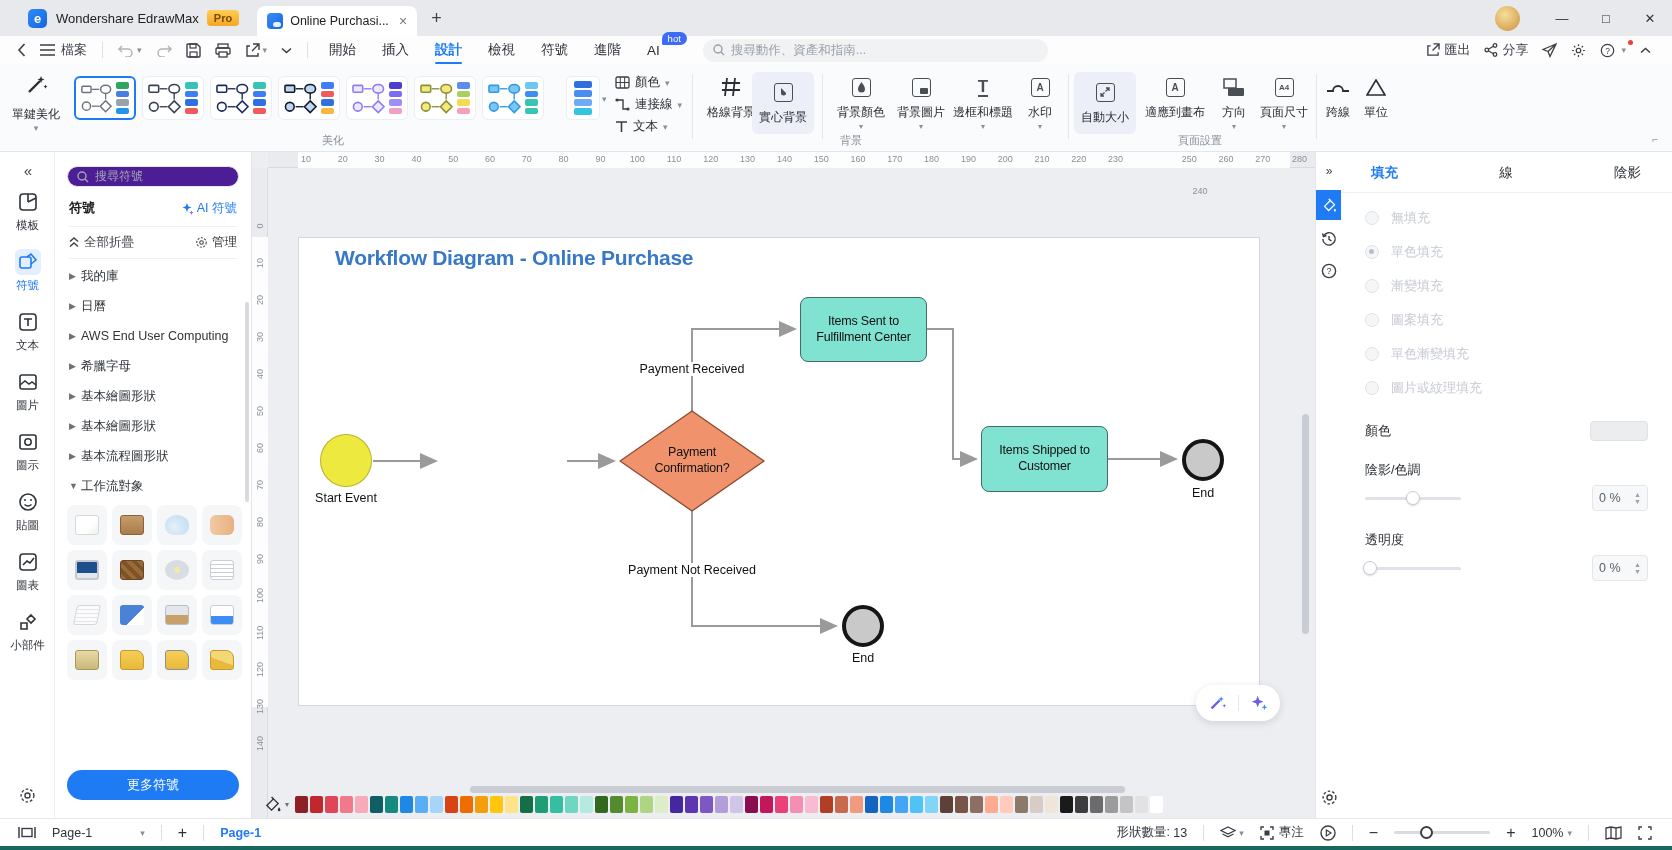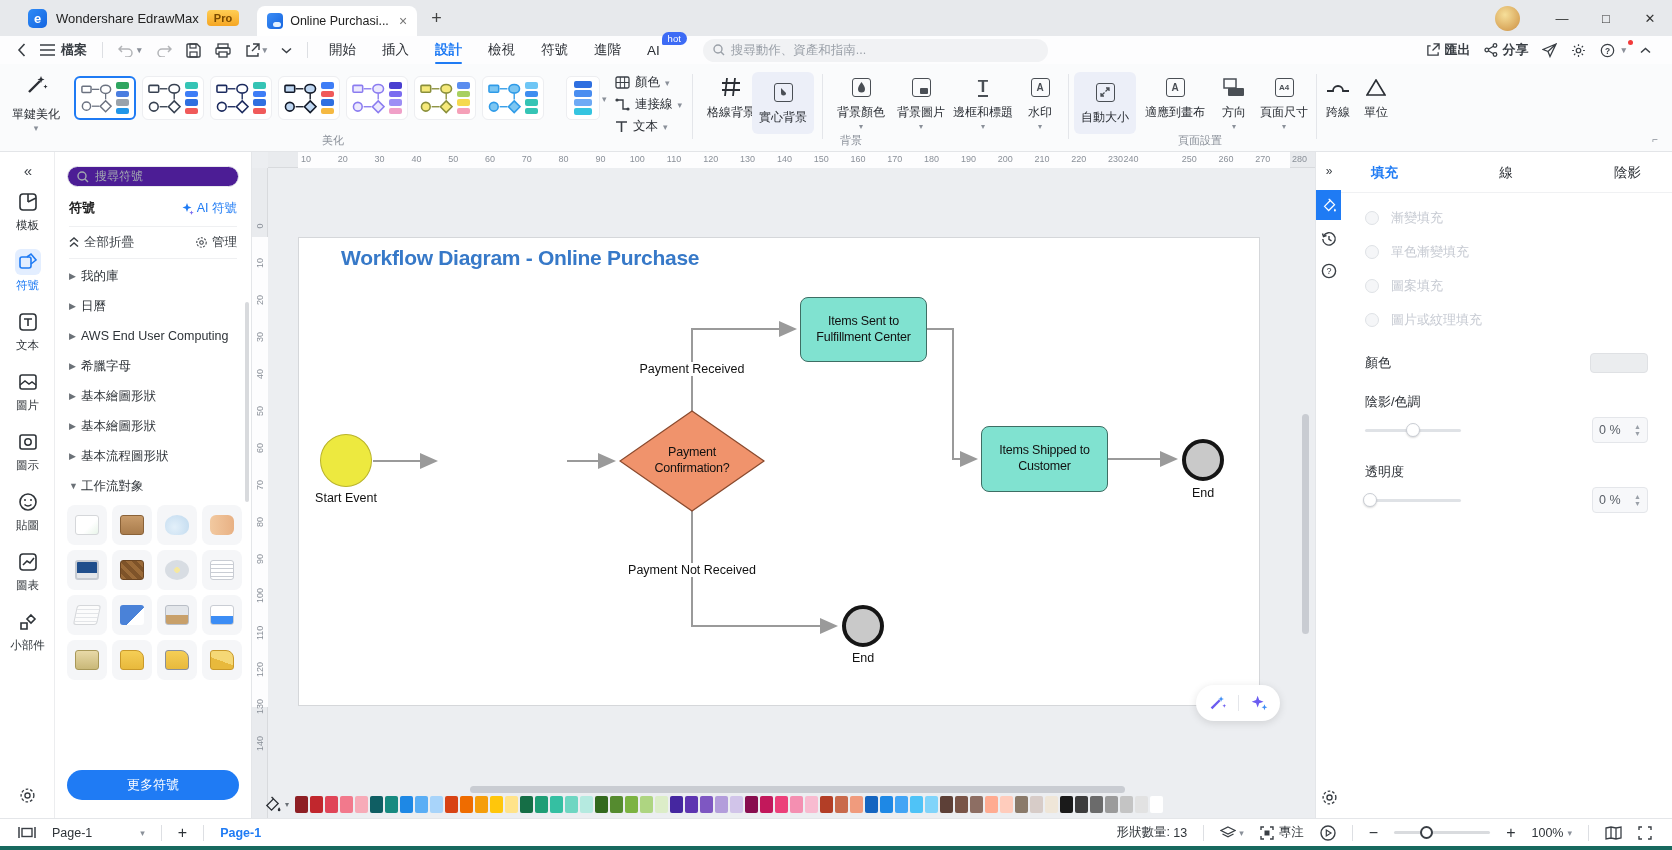"檔案" .tbtn { font-weight: bold -> none }
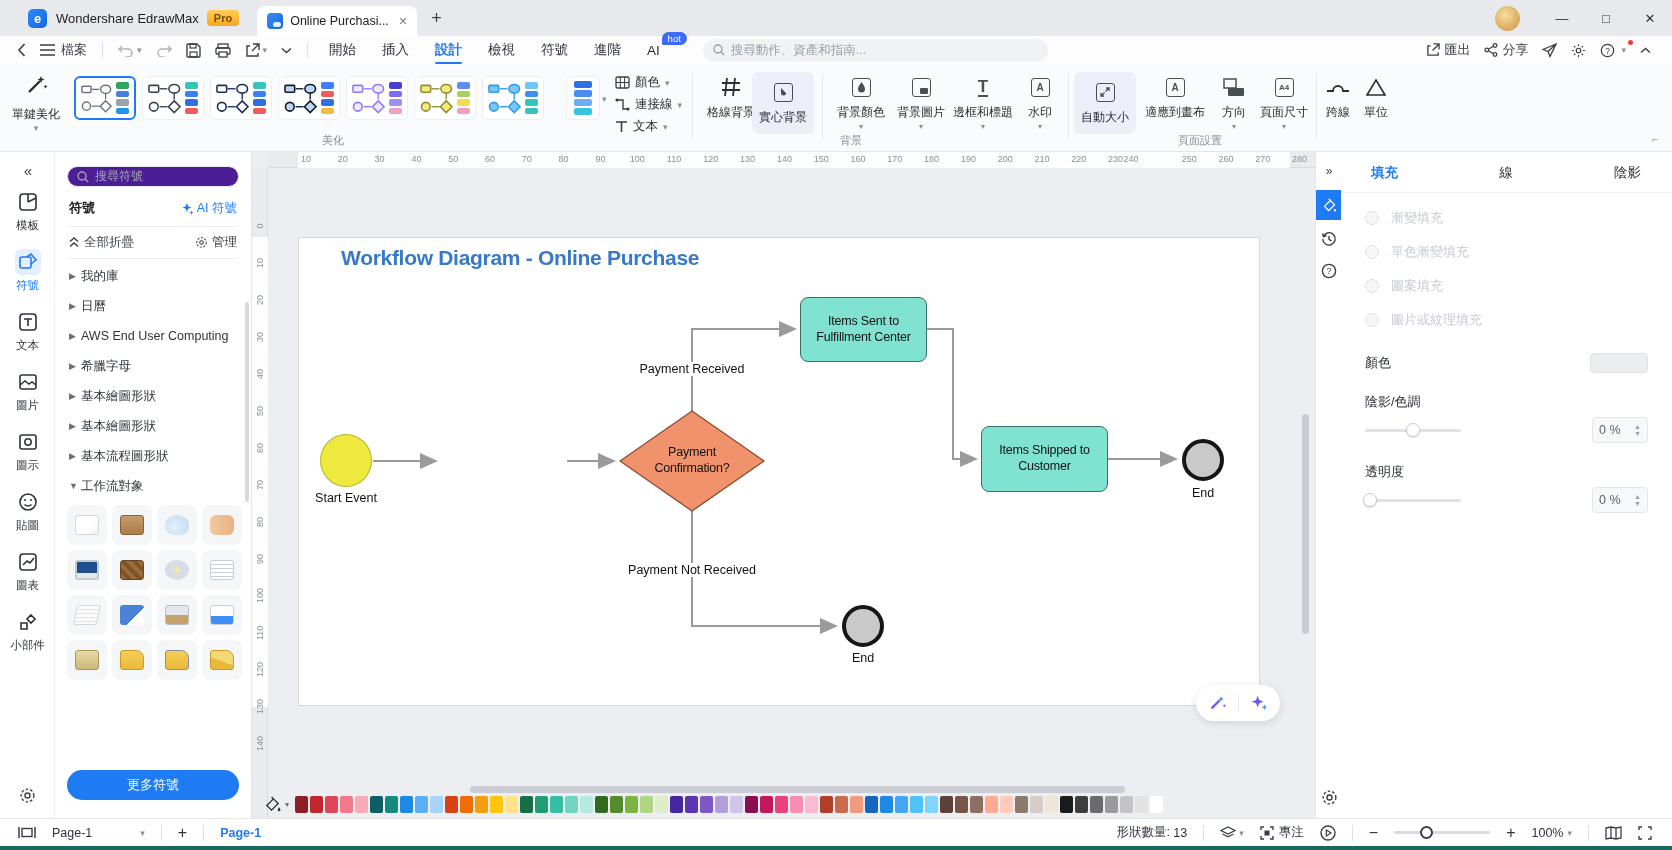"240" span.num { left: 863px -> 932px; margin-top: none -> 32px }
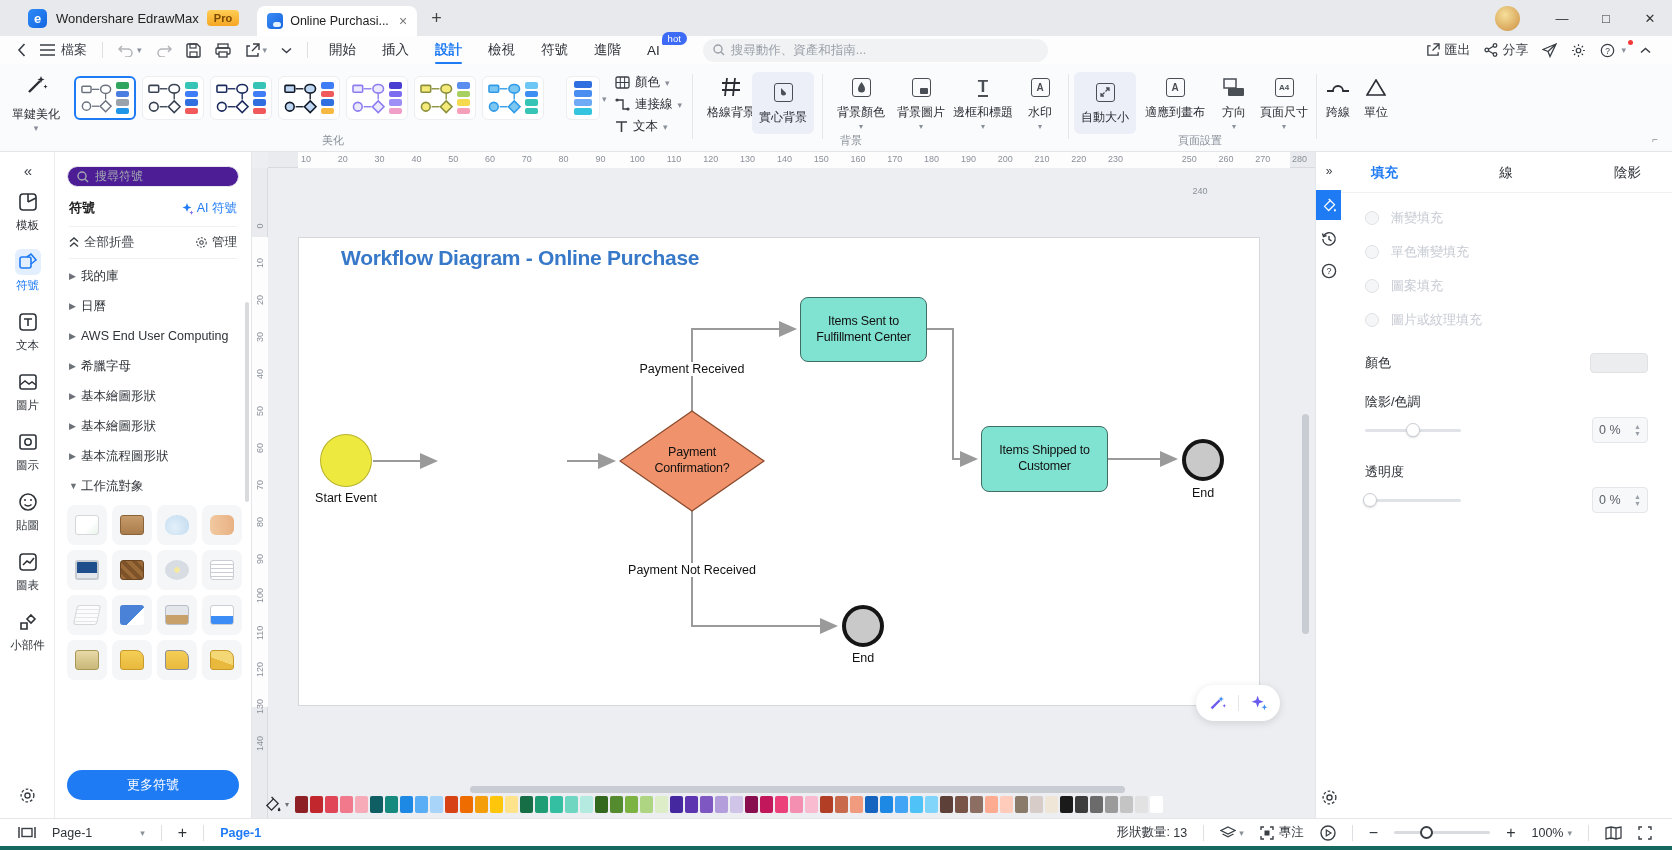"無填充" div.fillopt { html: none -> <div> <span></span> <span>無填充</span> </div> }
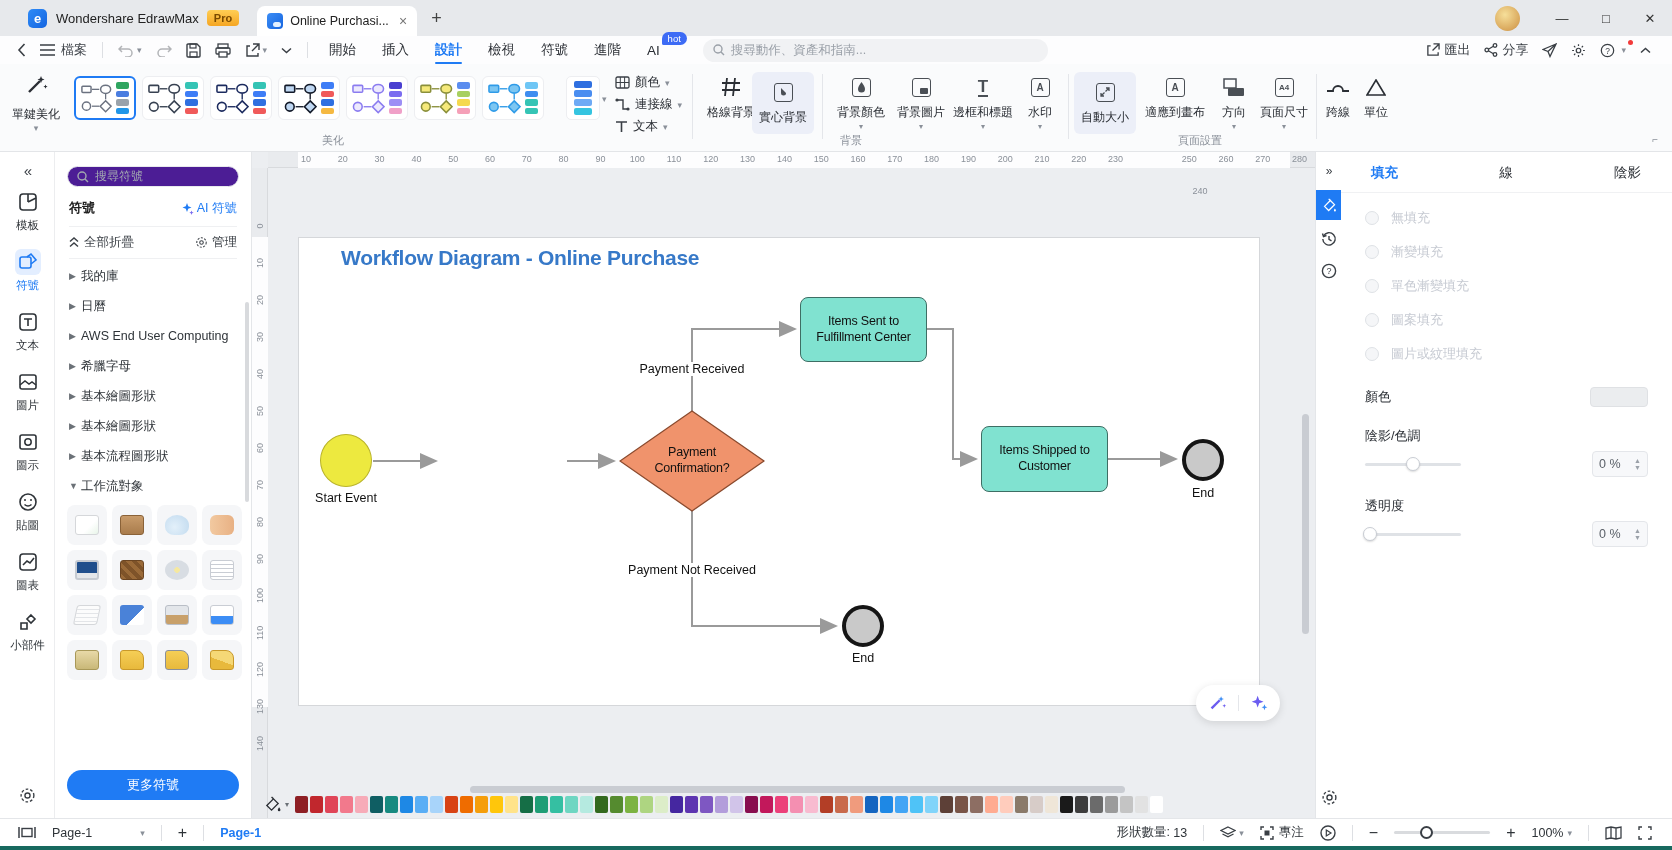"Workflow Diagram - Online Purchase" .dtitle { left: 42px -> 36px }
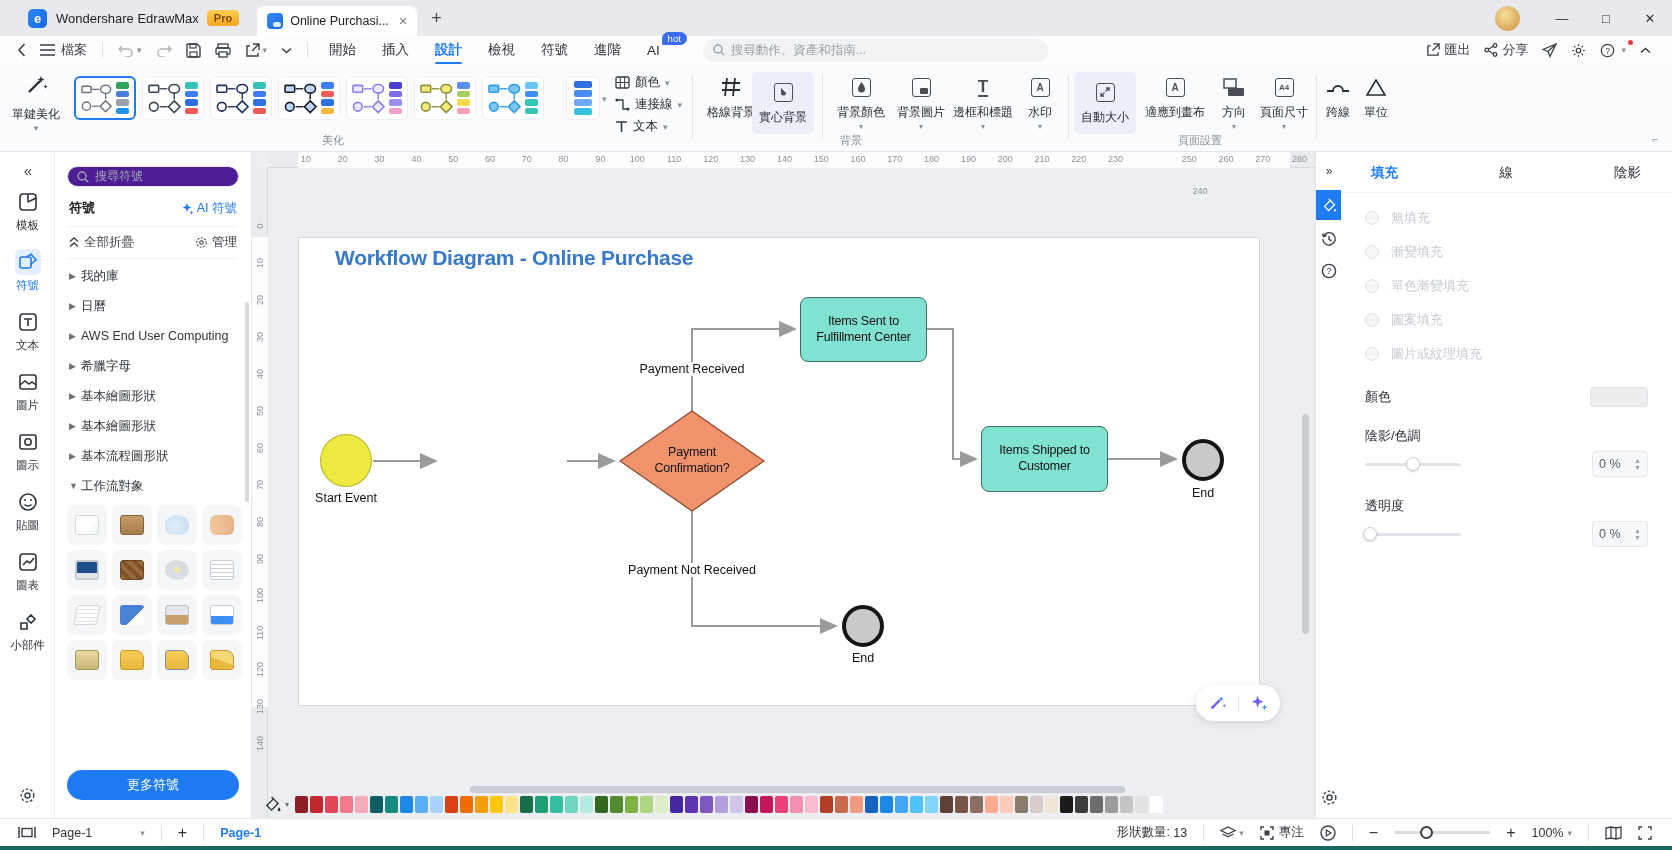"單色填充" div.fillopt { html: none -> <div> <span></span> <span>單色填充</span> </div> }
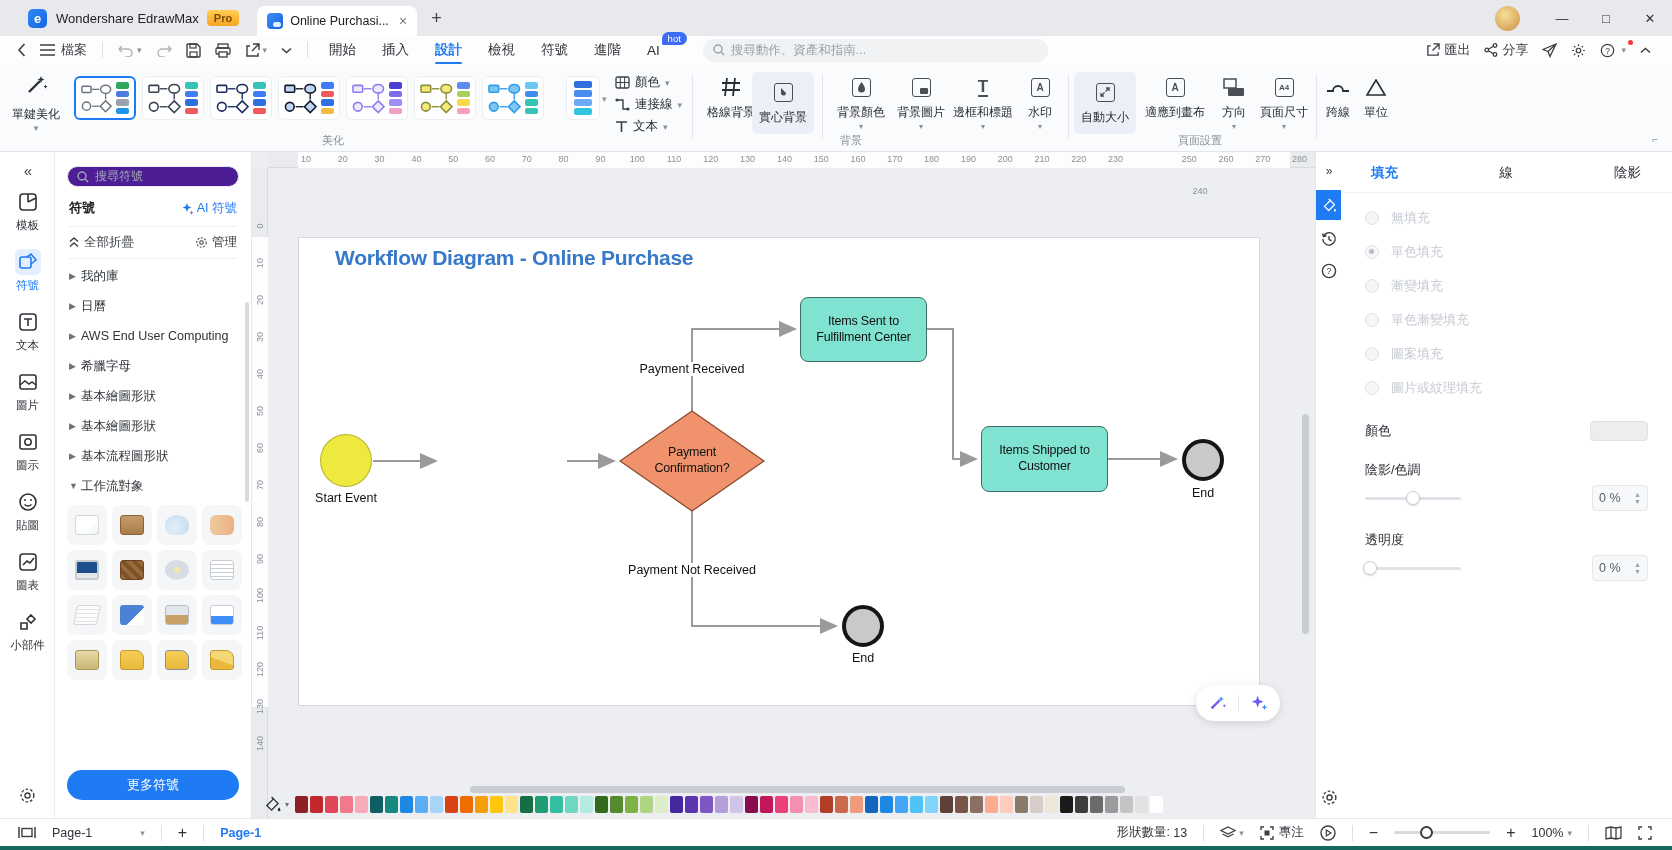"單色漸變填充" div.fillopt { order: before "圖案填充" -> after "圖案填充" }
